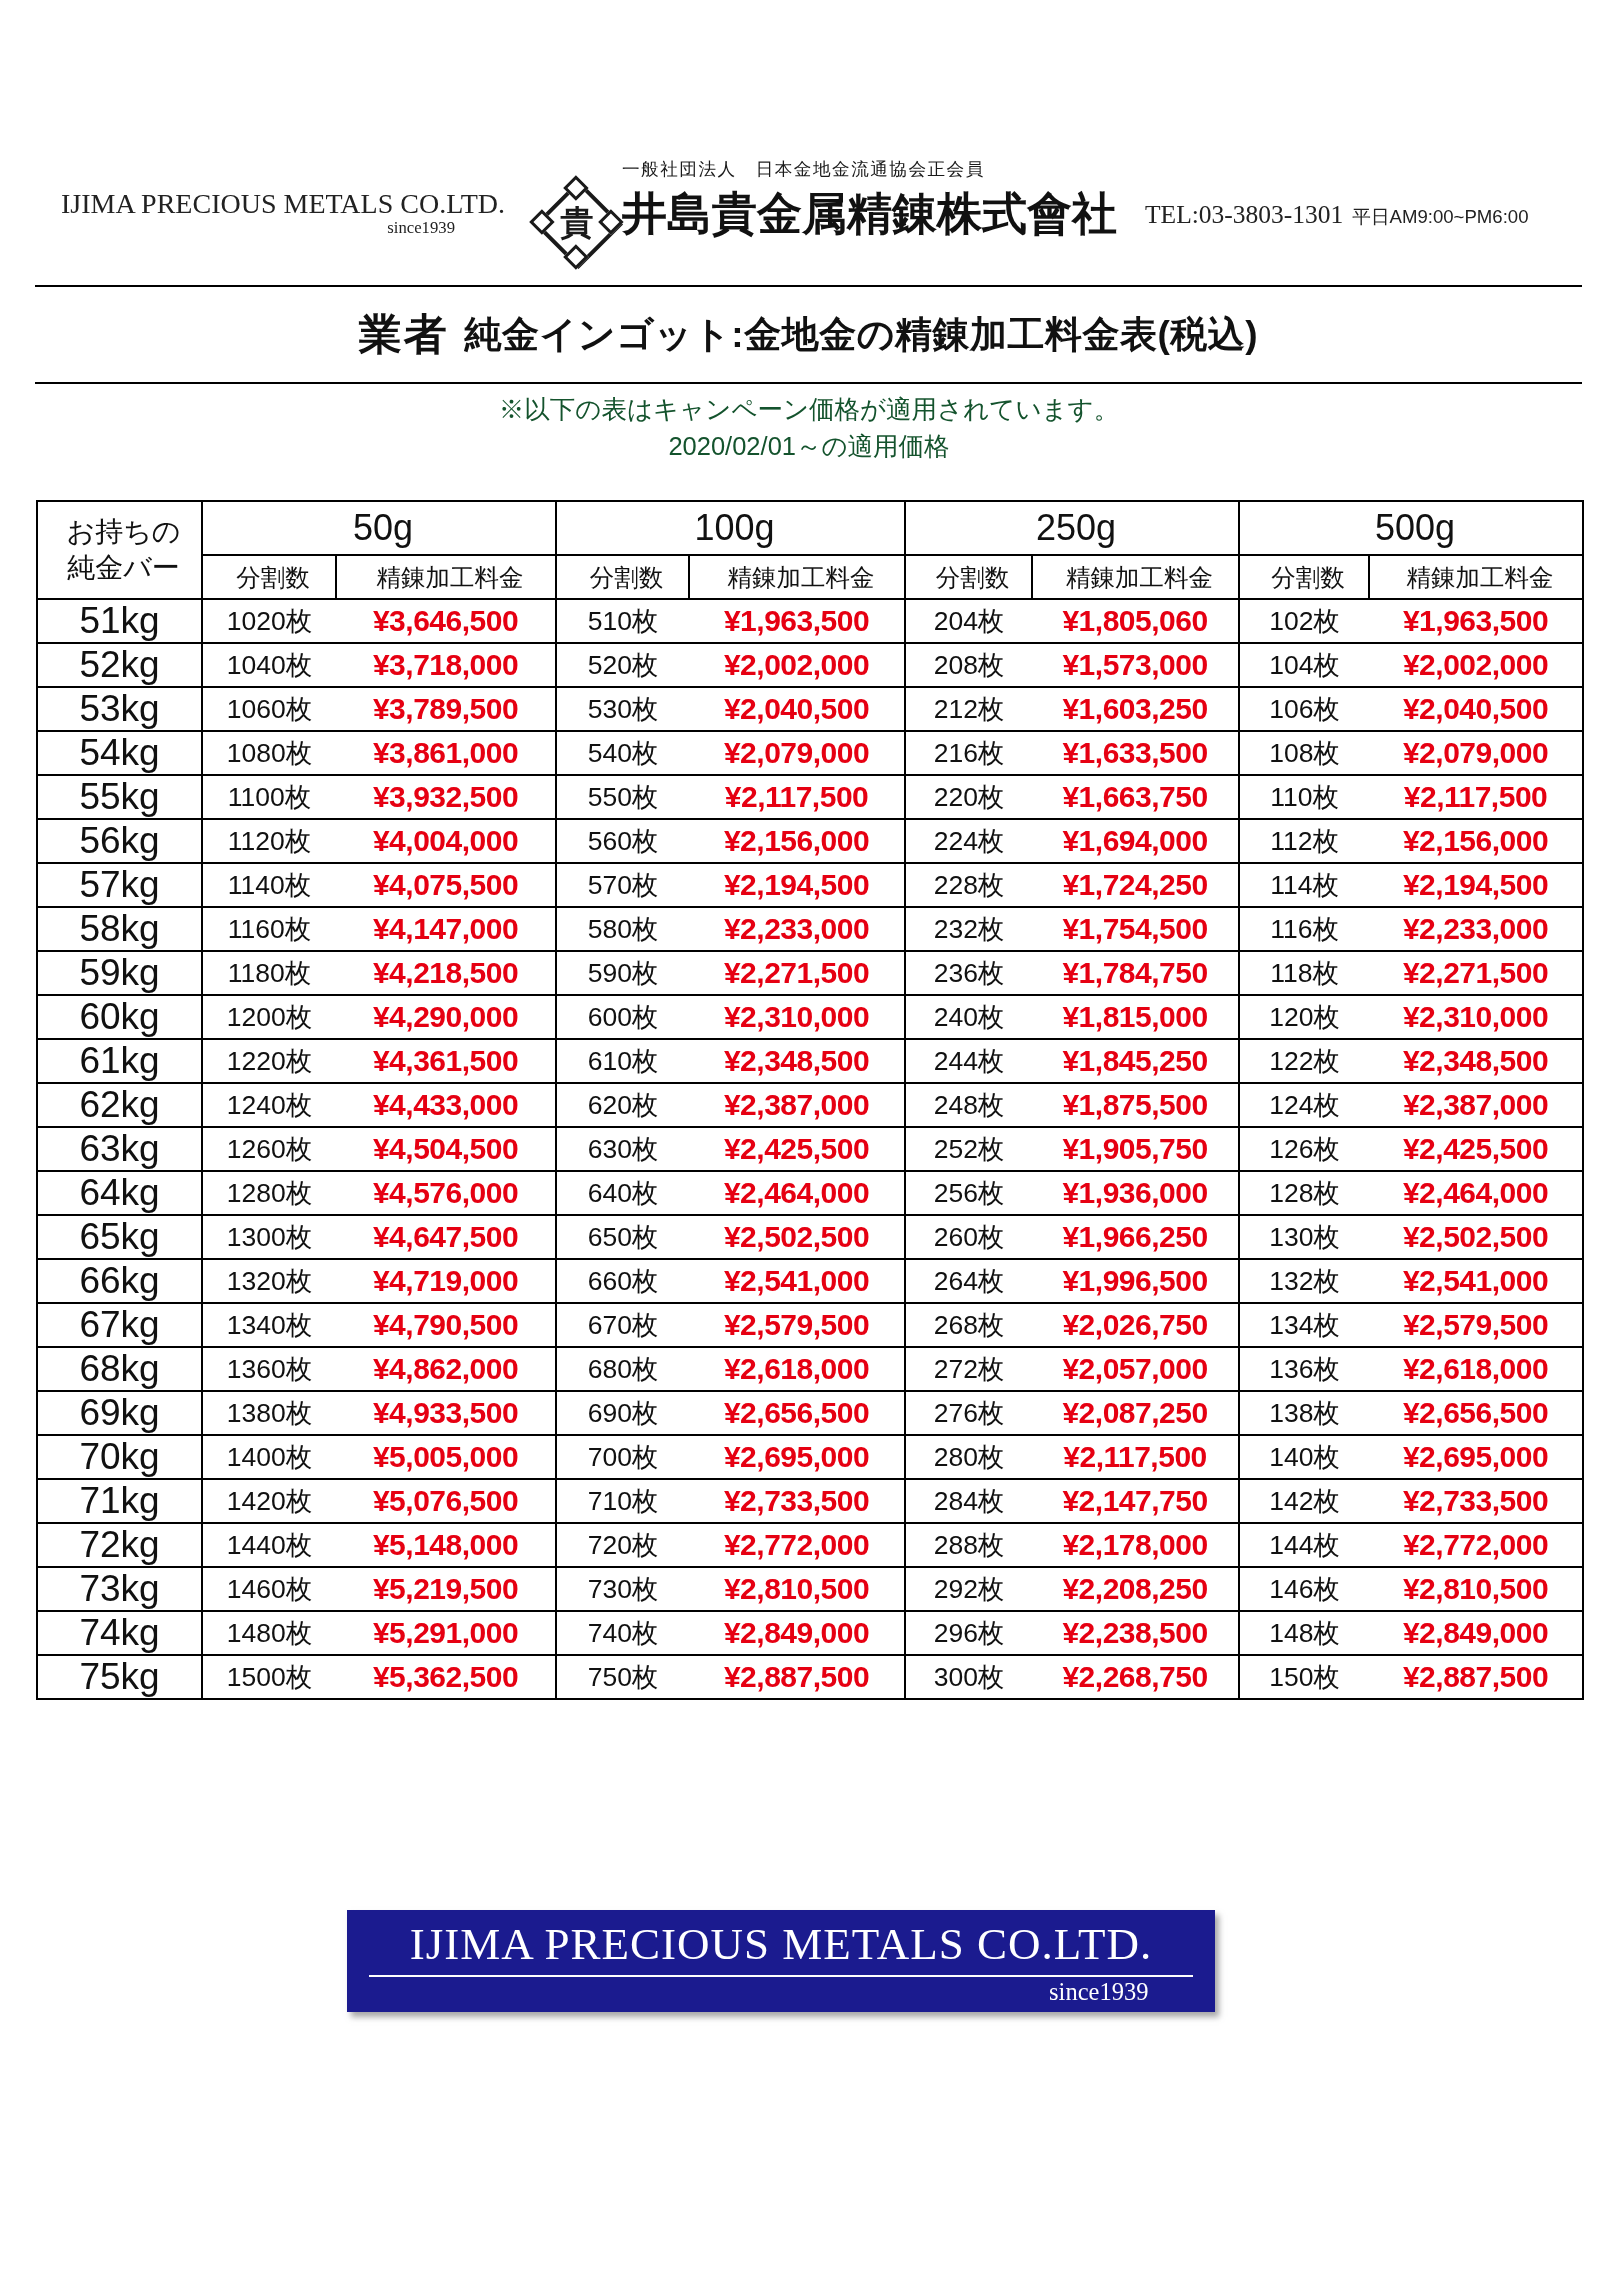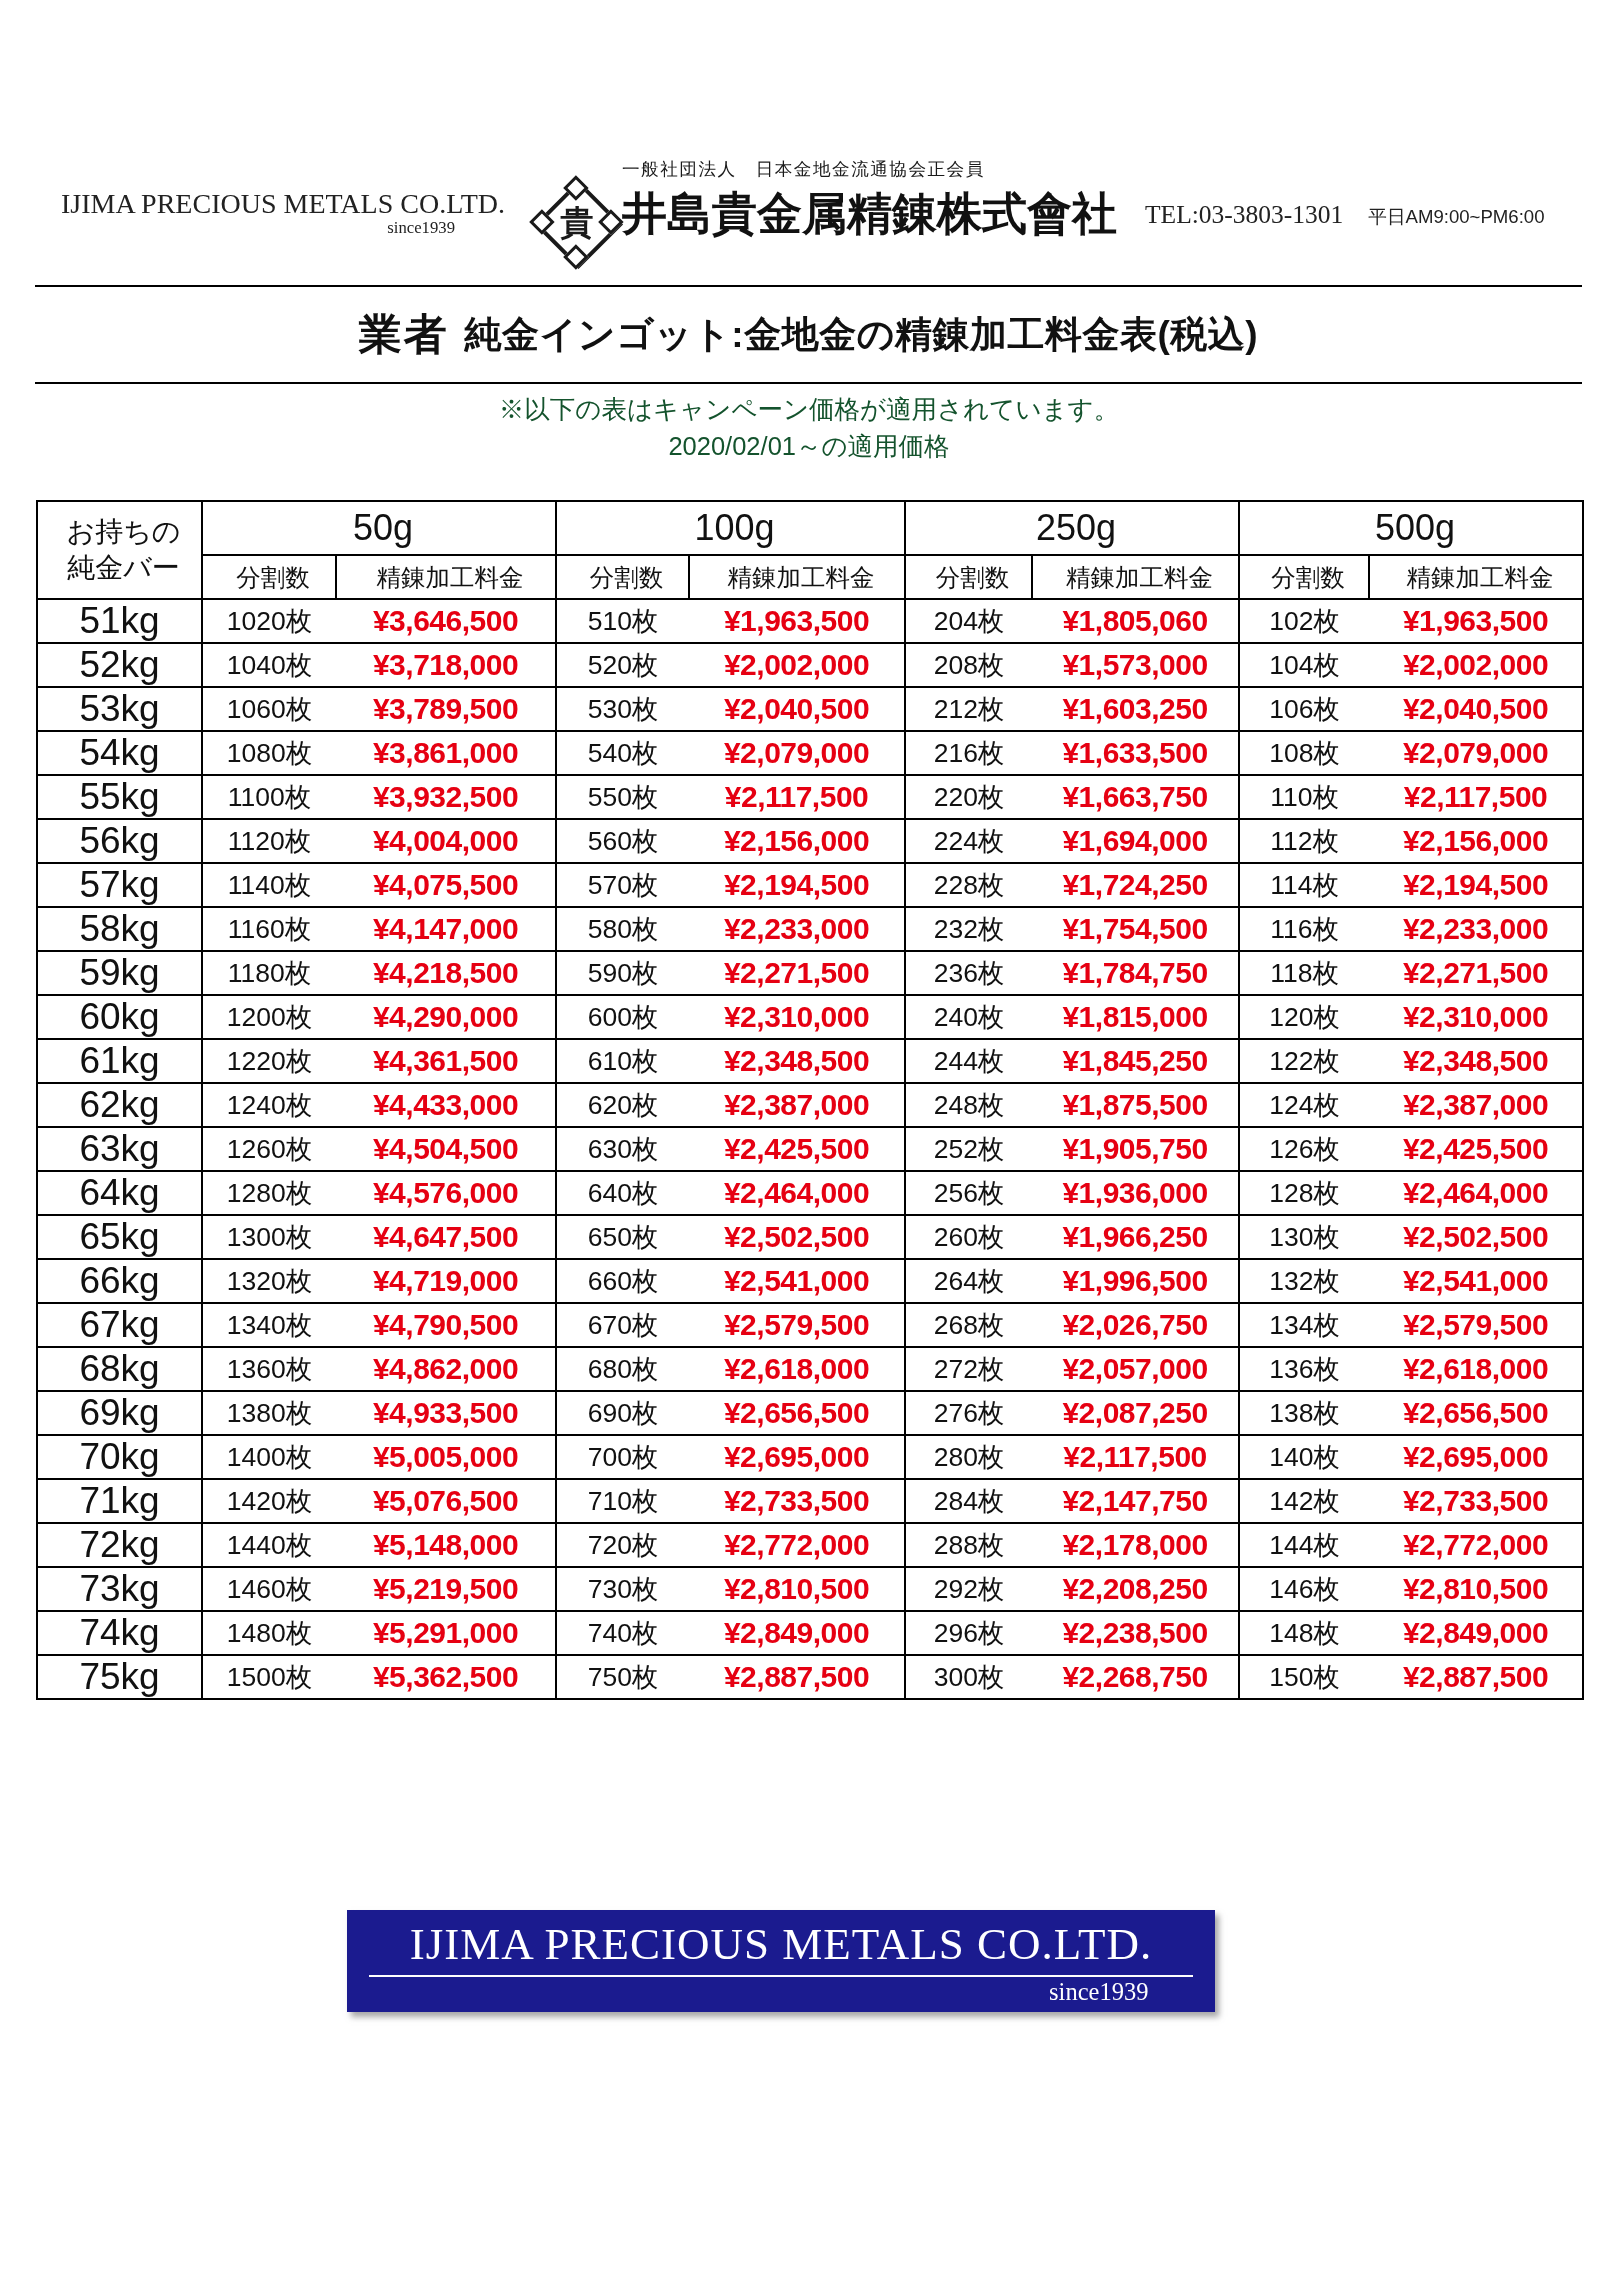"TEL:03-3803-1301" .contact { gap: 25px -> 9px }
